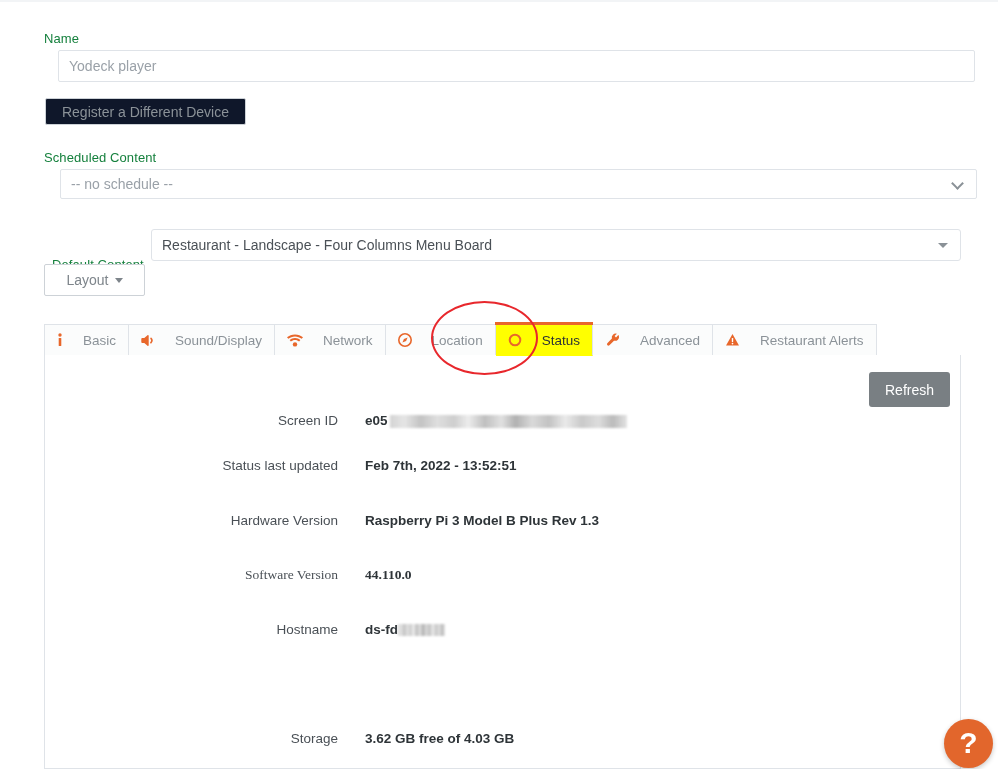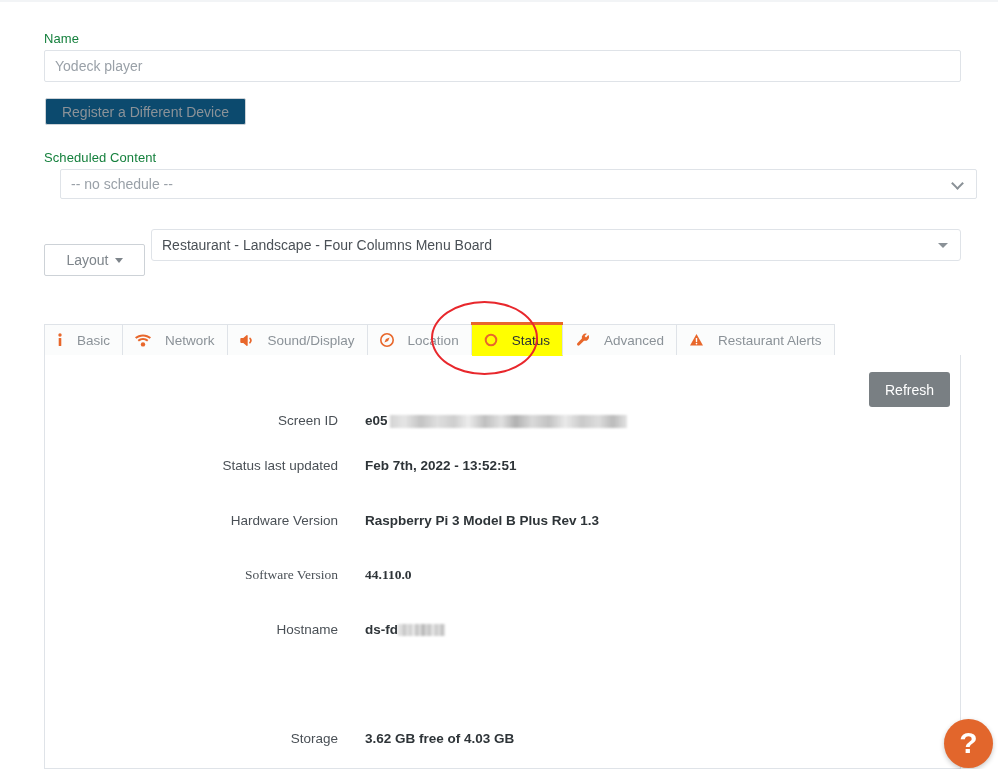"Yodeck player" .text-input { margin-left: none -> 14px }
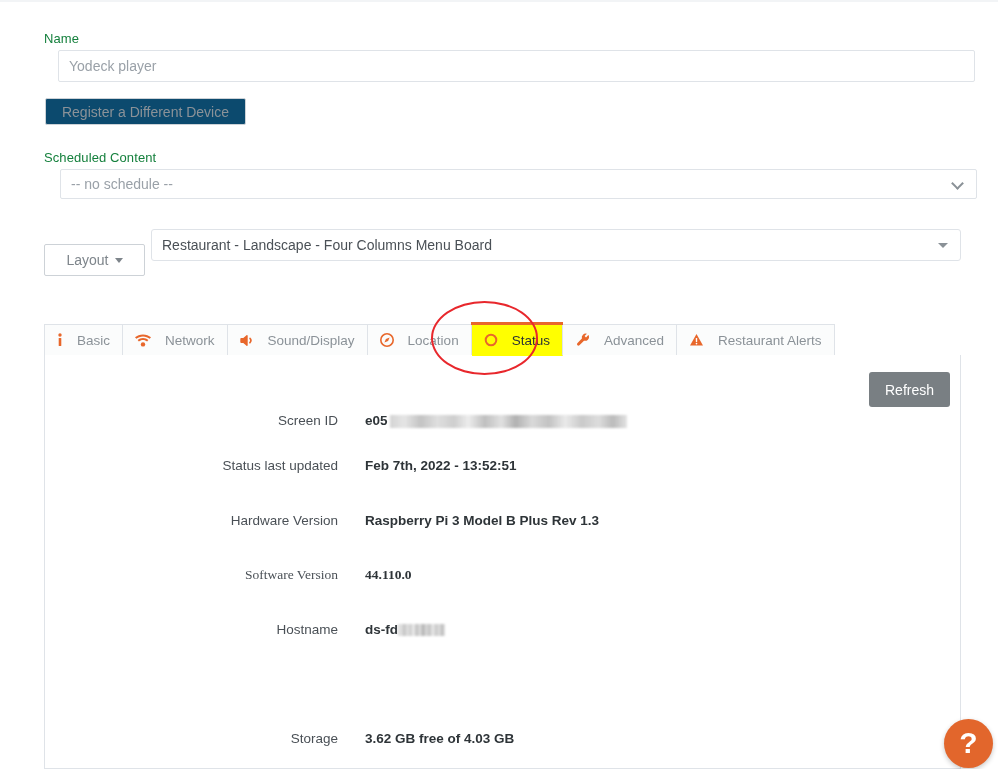"Register a Different Device" .ghost-button { background: #0c4a6e -> #0f172a }
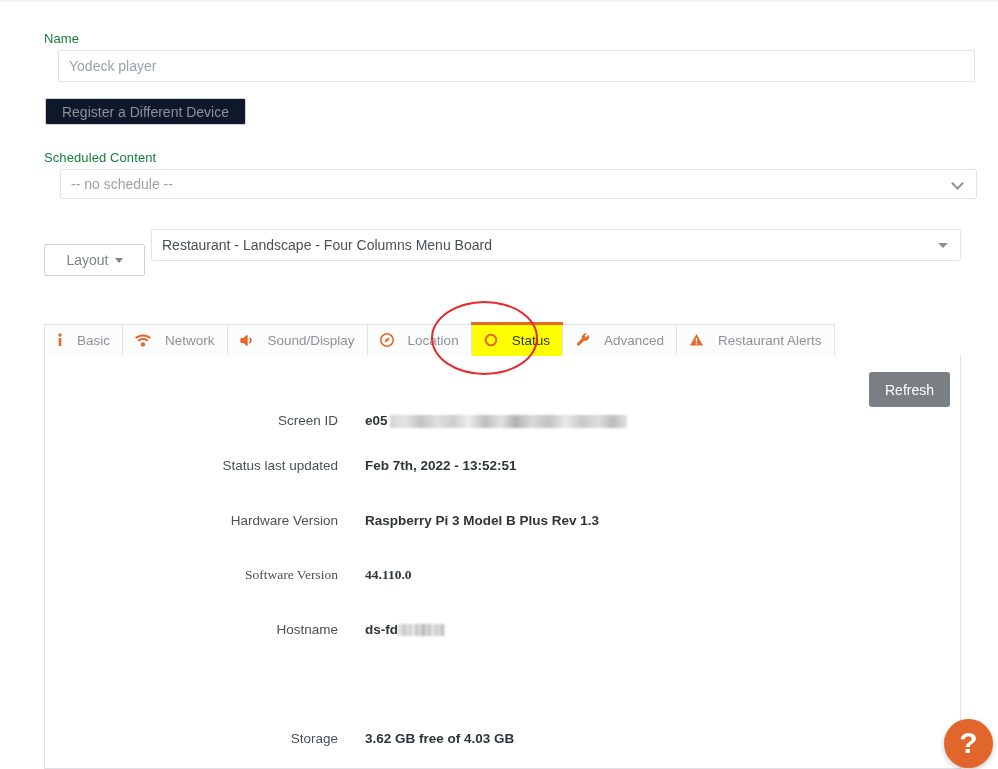"Layout" .layout-btn { margin-top: none -> 20px }
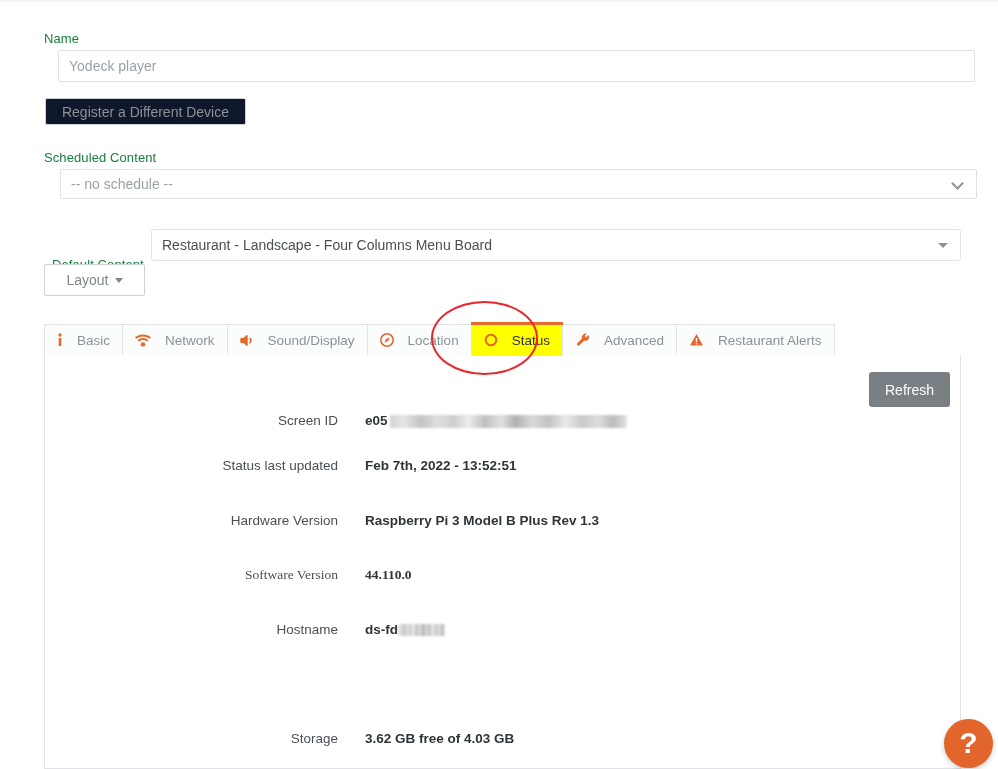"Basic" .tab { gap: 14px -> 20px }
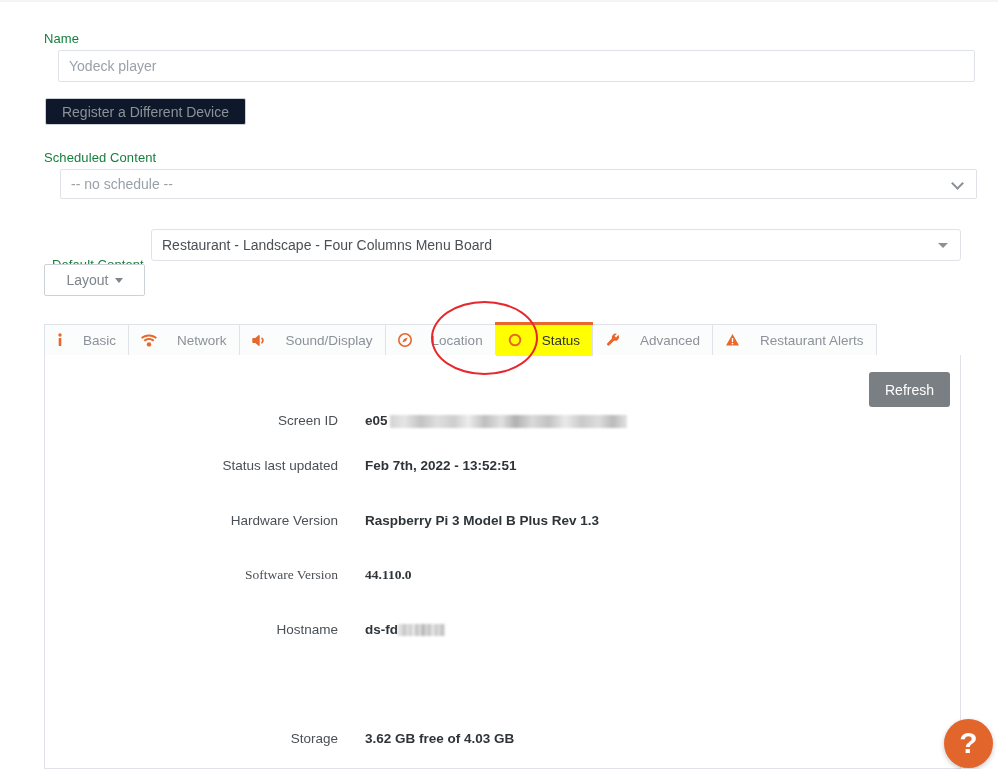"Network" div.tab { order: before "Sound/Display" -> after "Sound/Display" }
